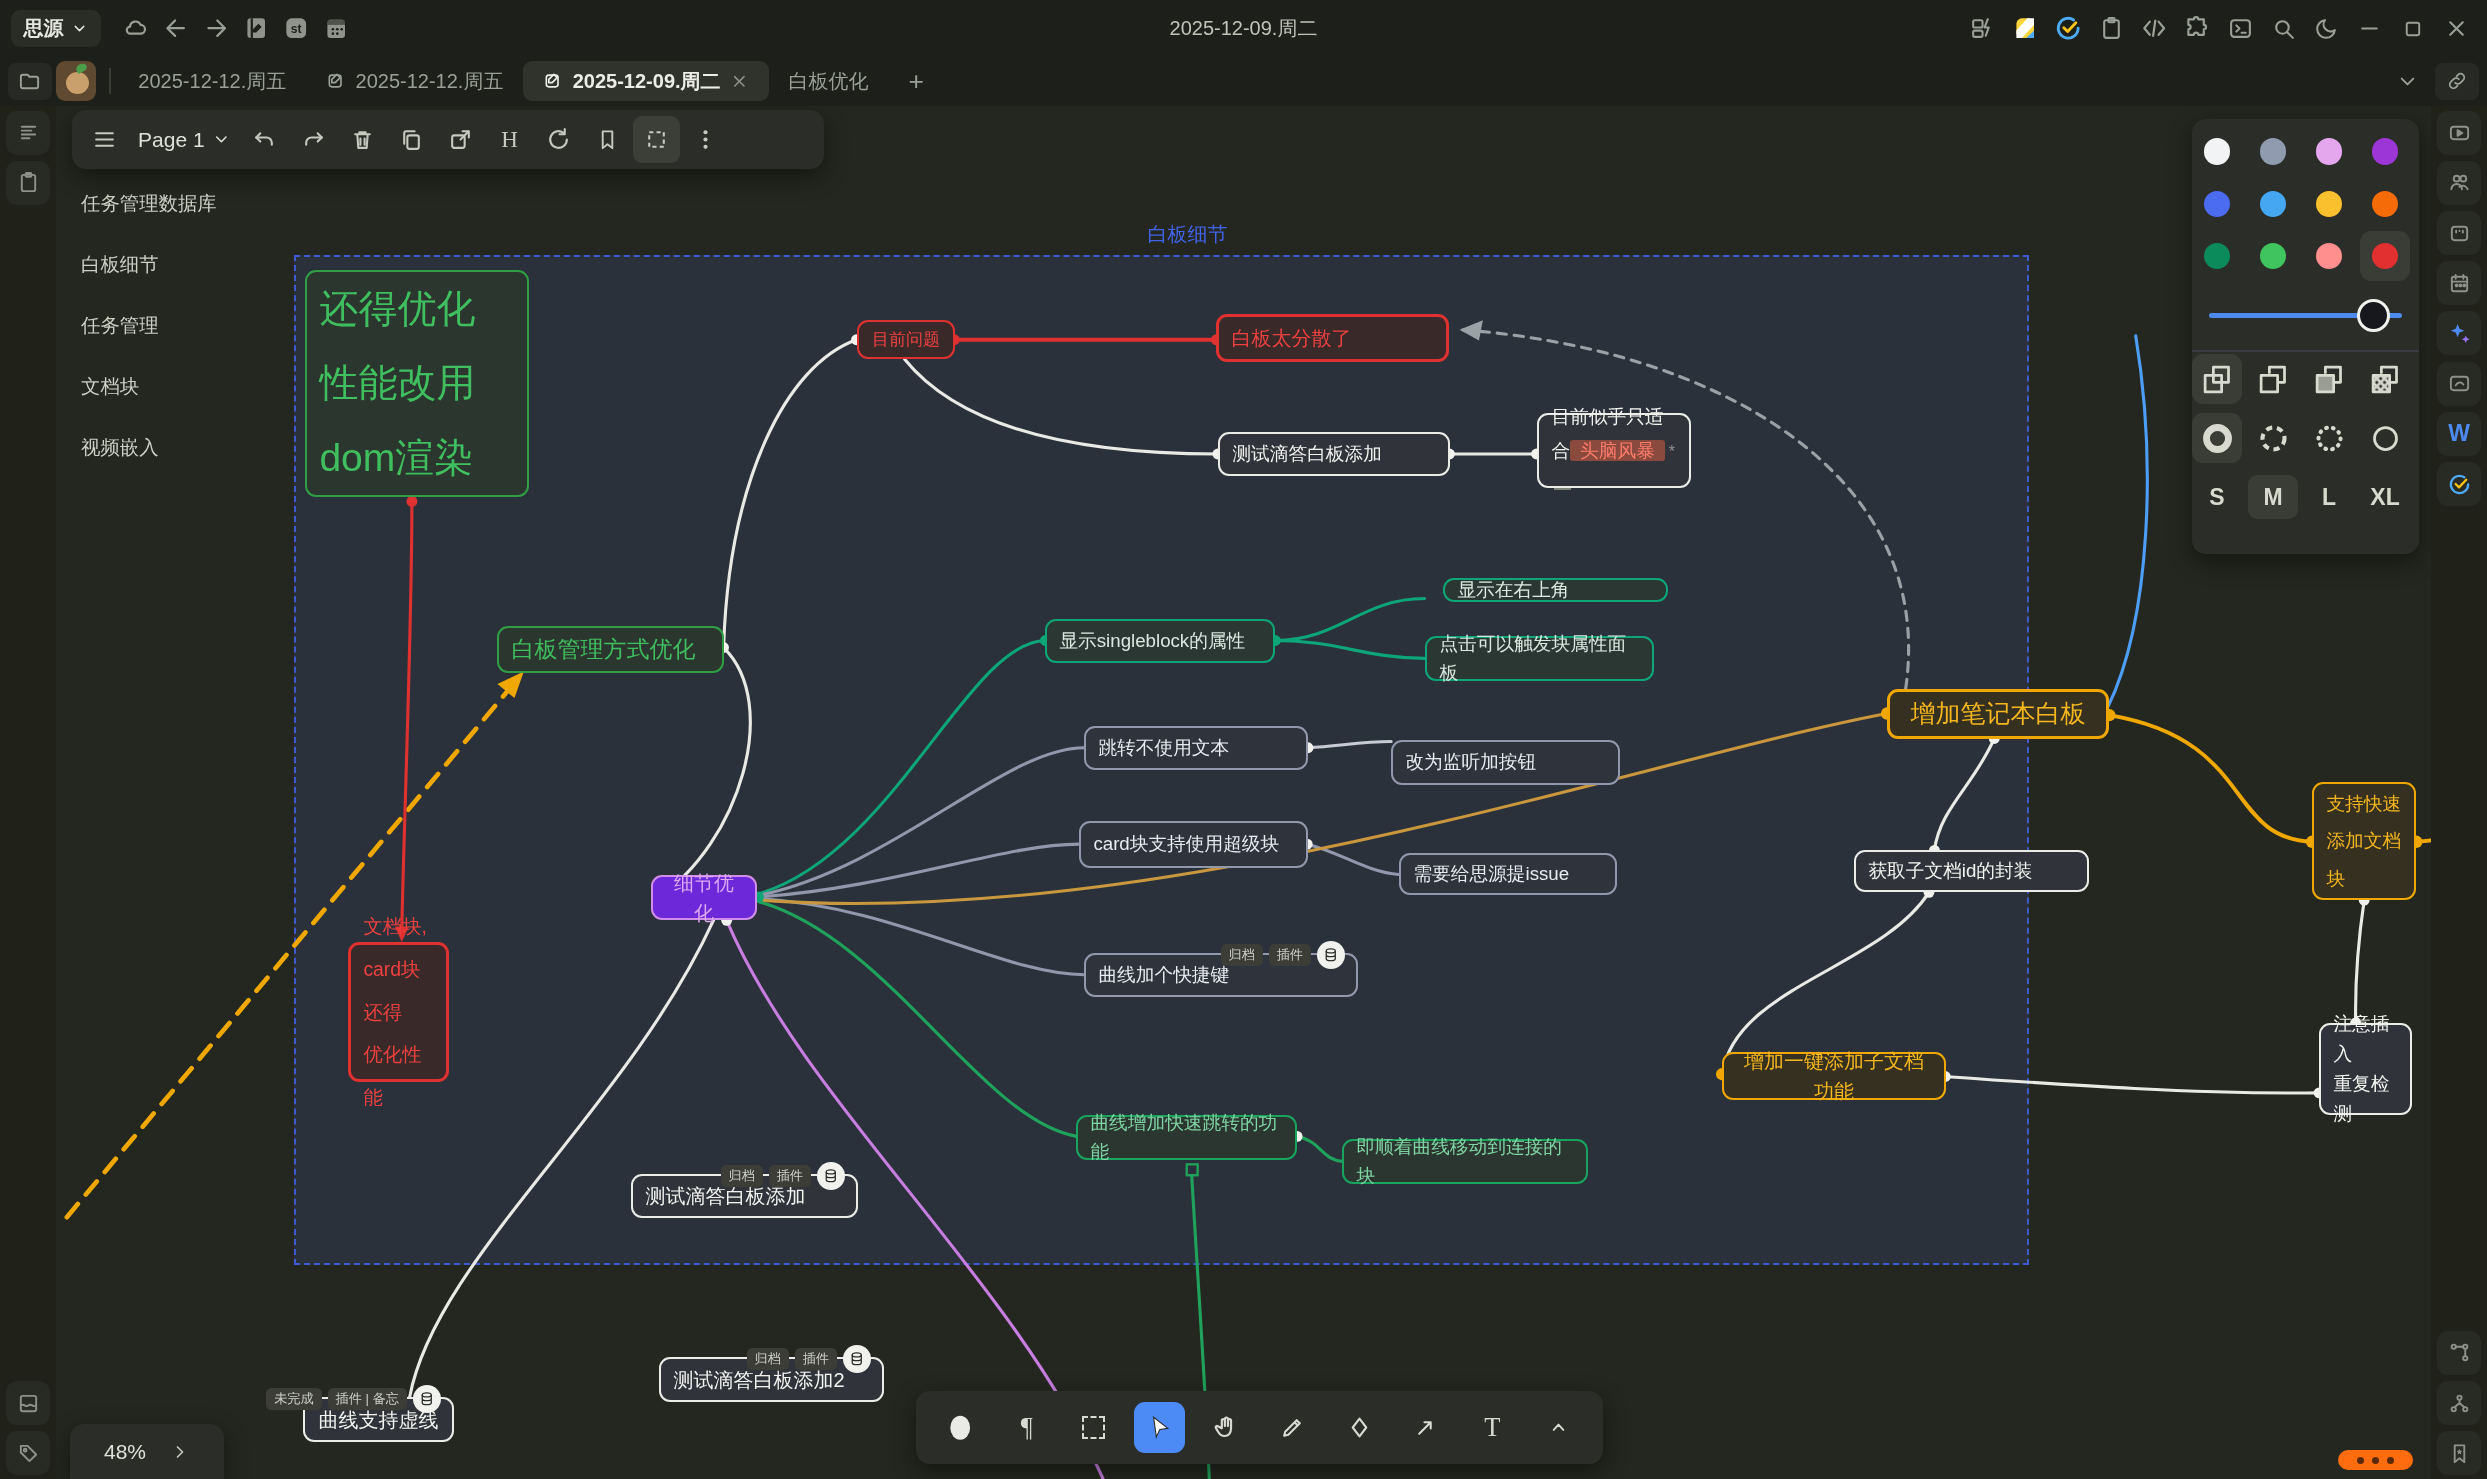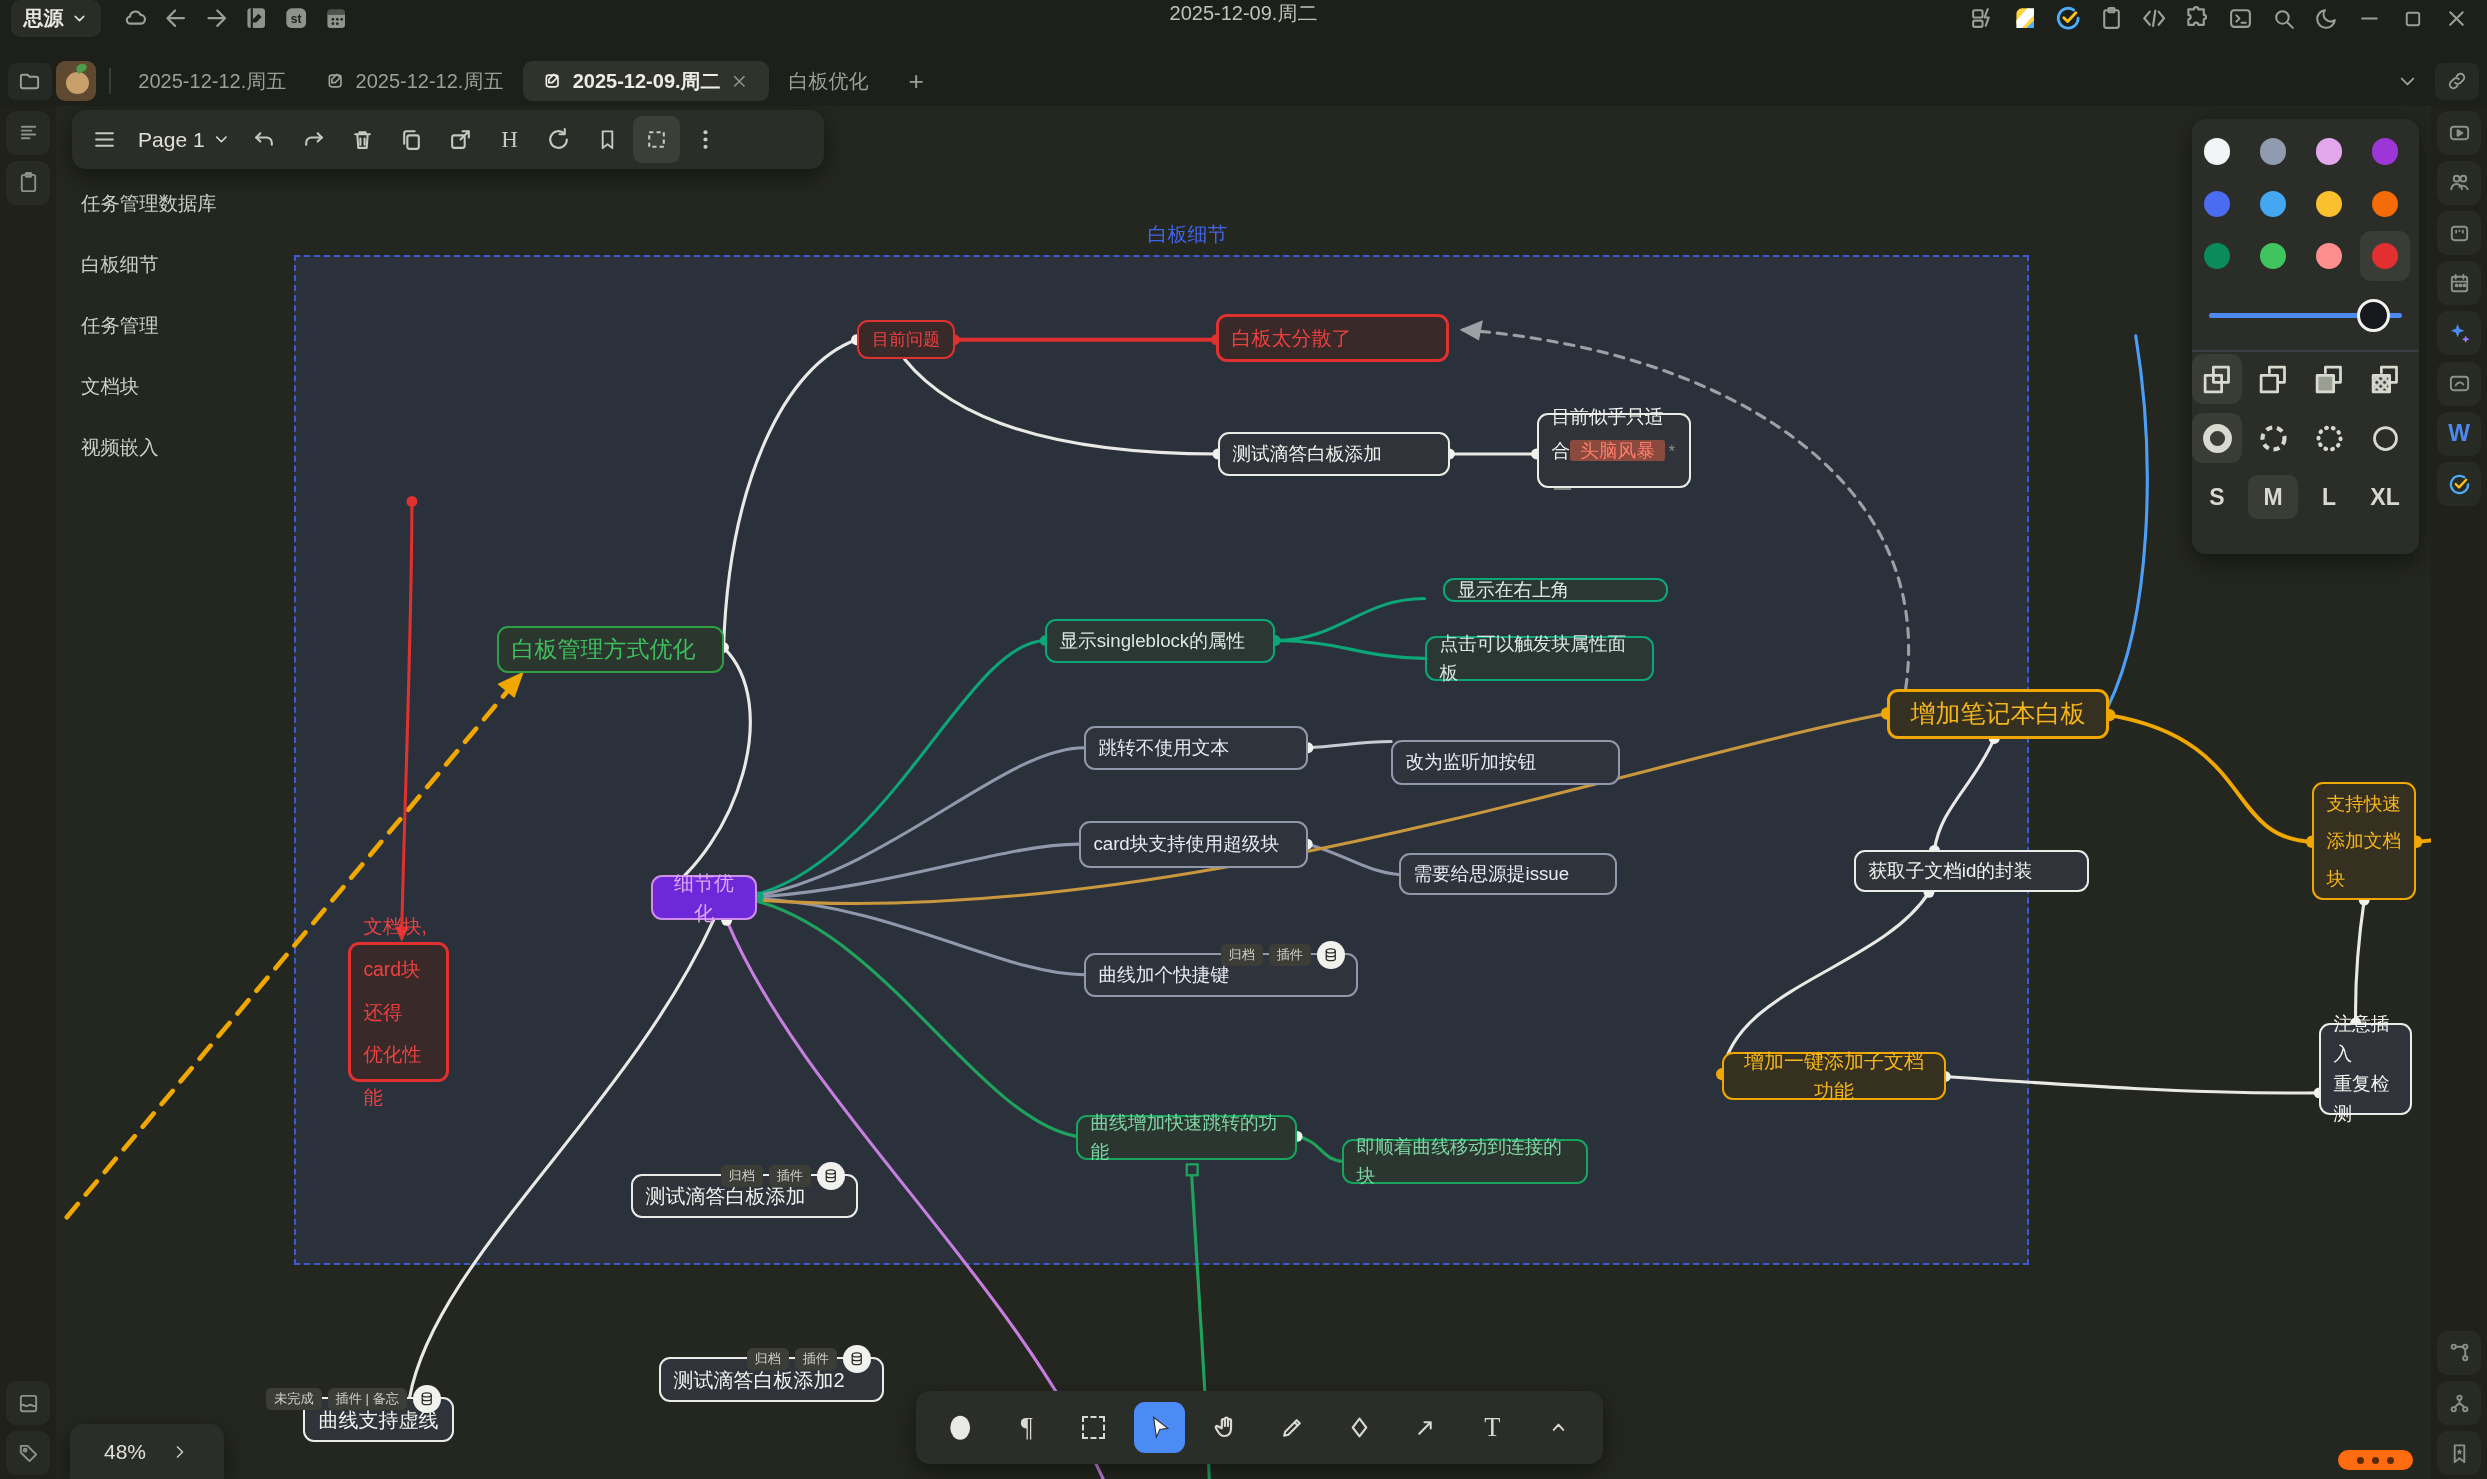"思源" .titlebar { align-items: flex-start -> center }
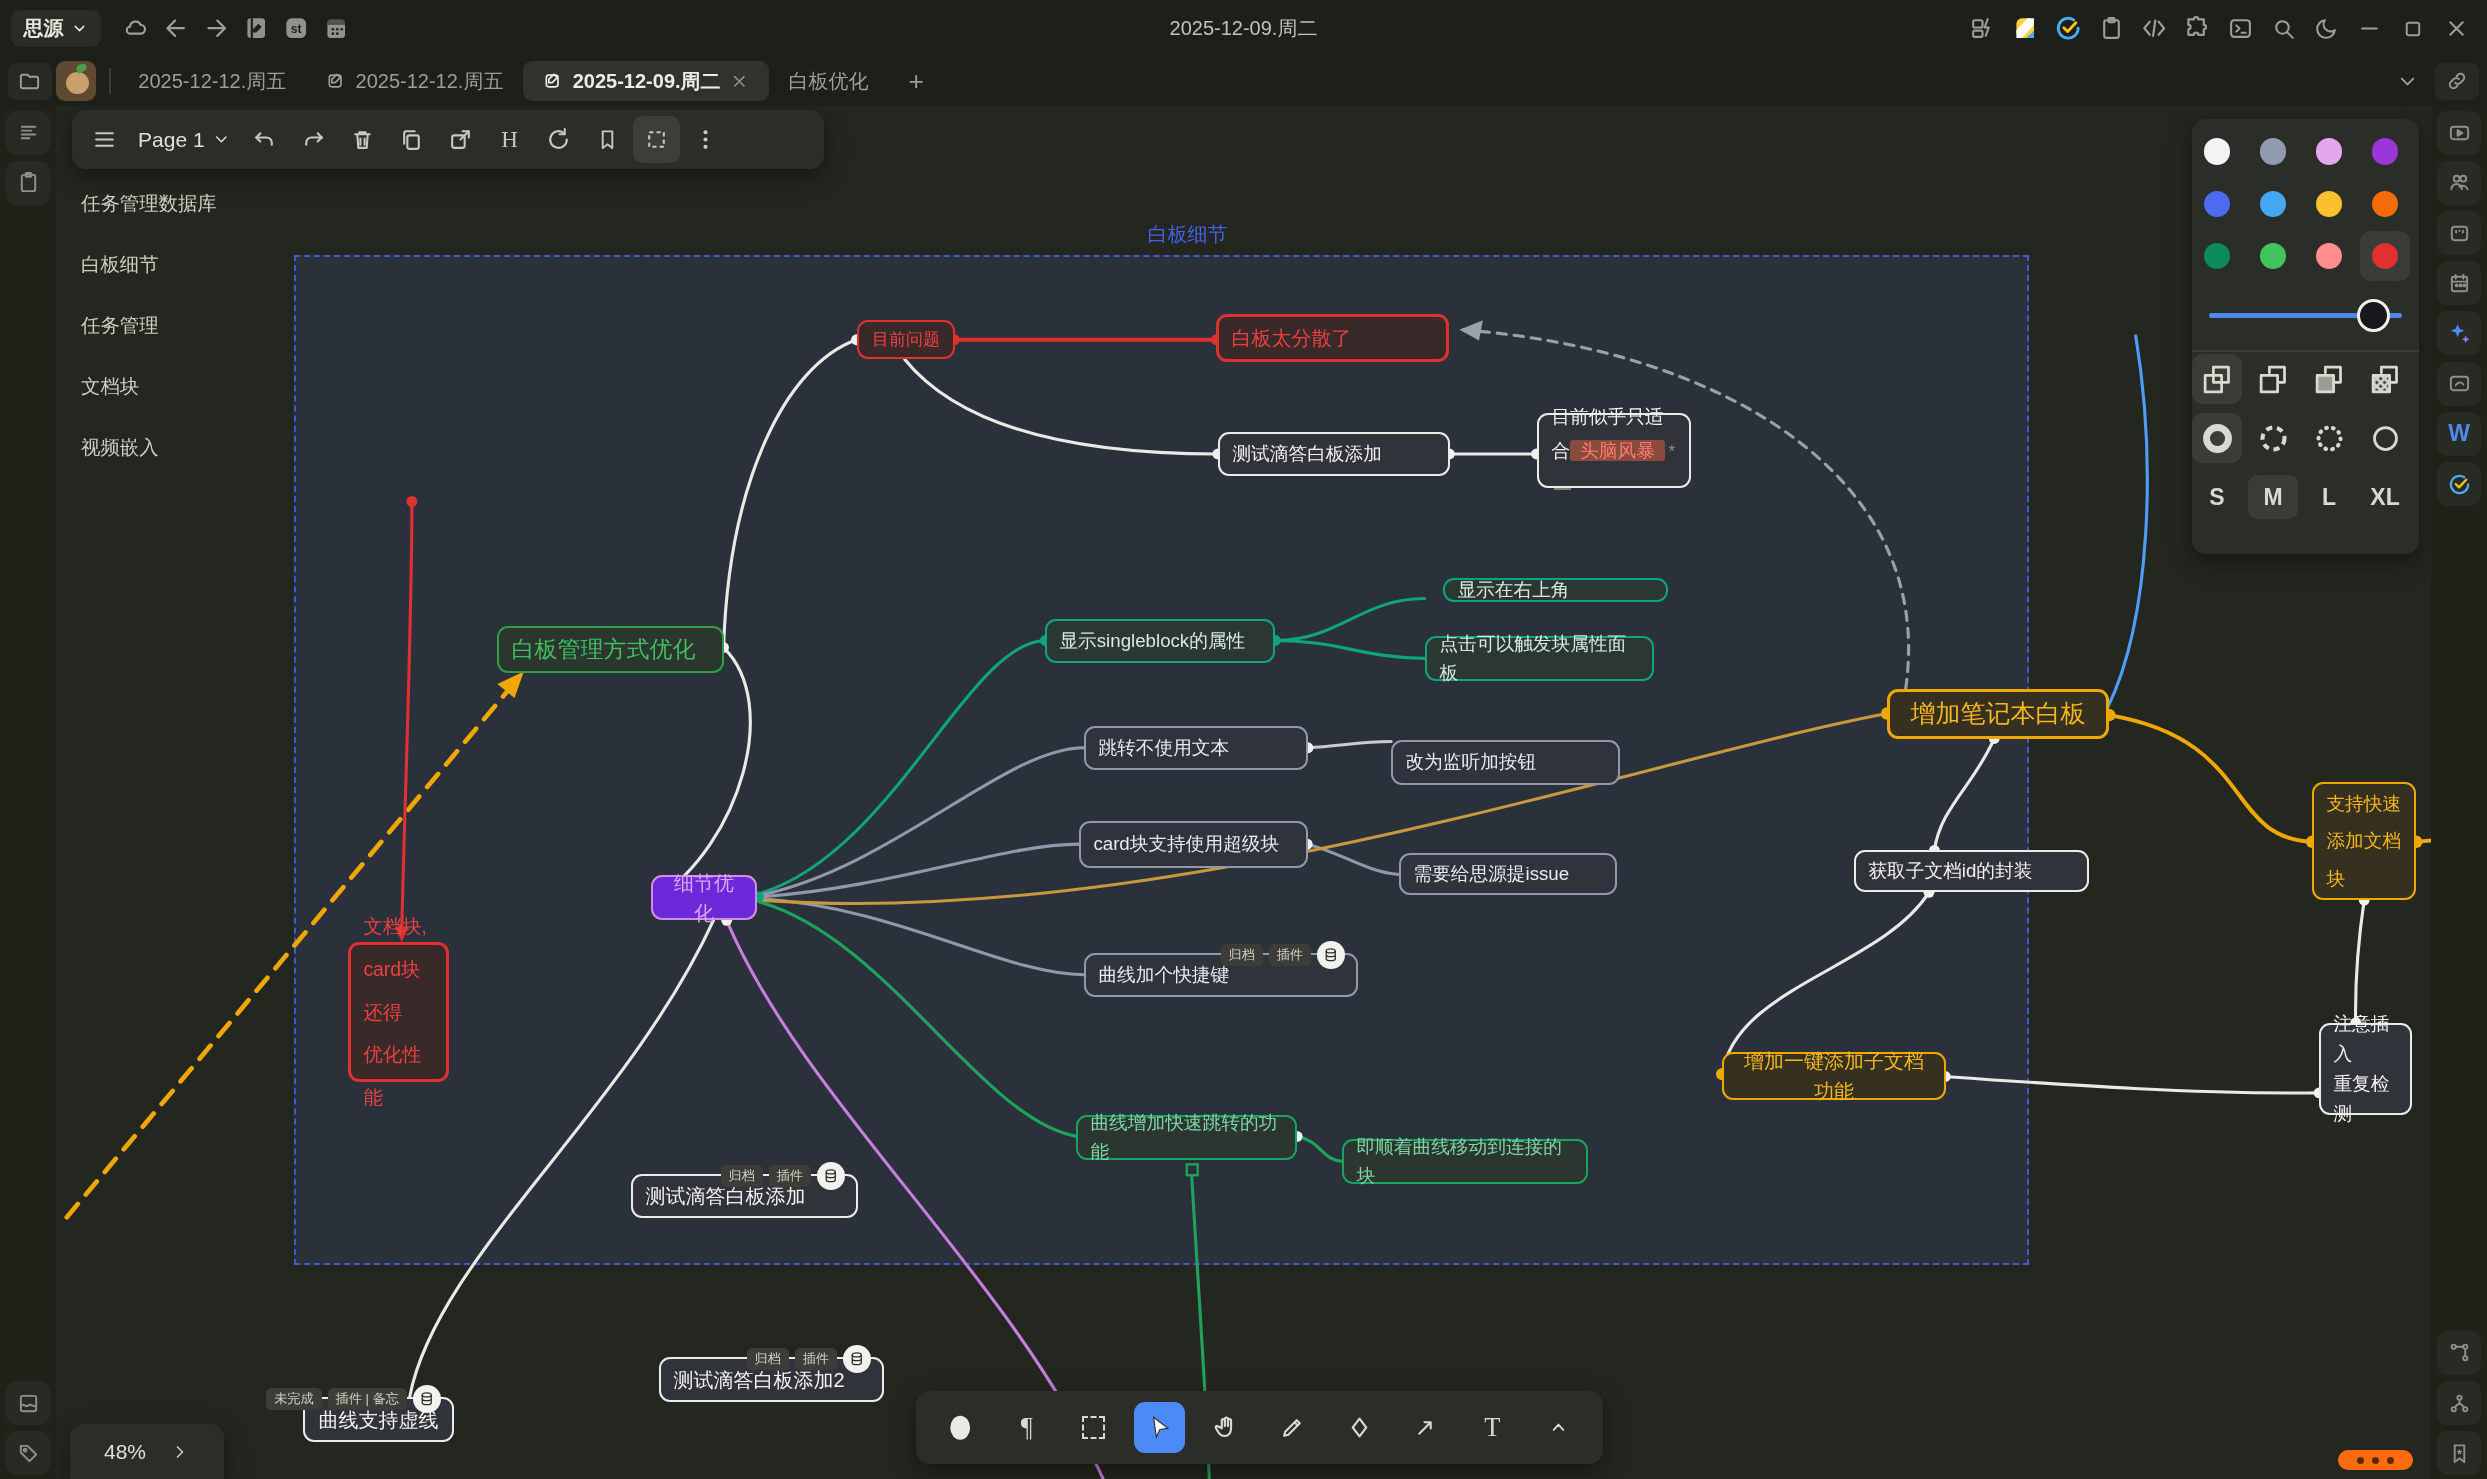"还得优化" div.node { html: none -> <div><span>还得优化 性能改用 dom渲染</span></div> }
